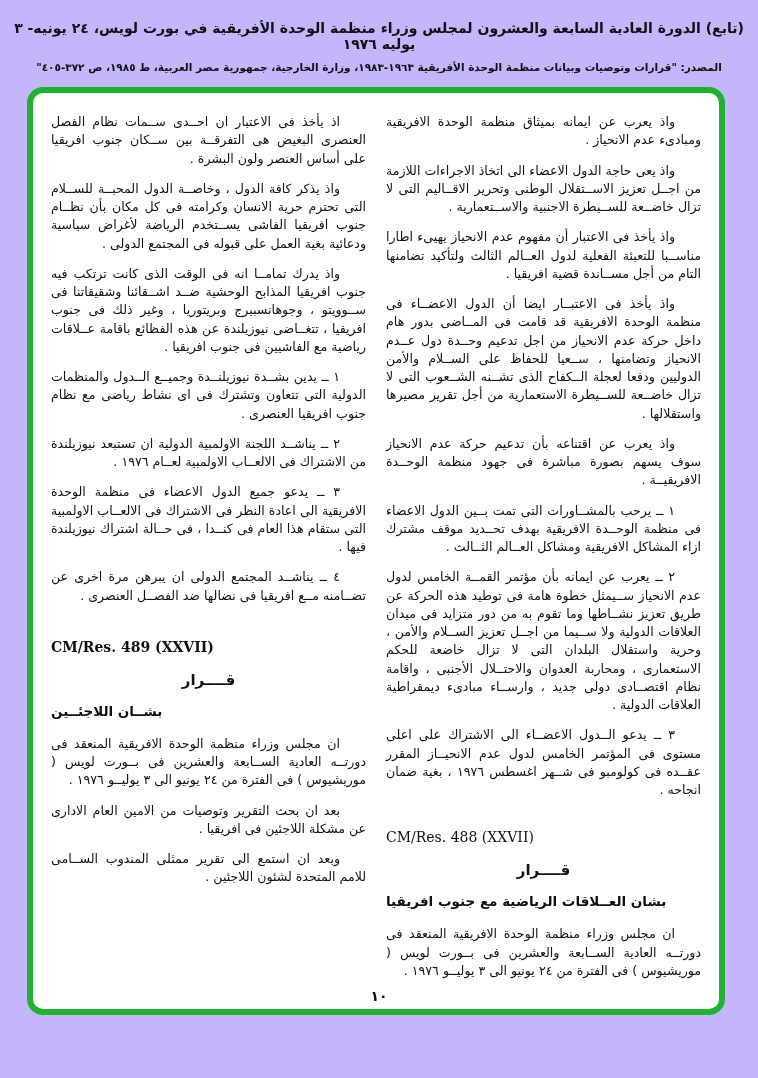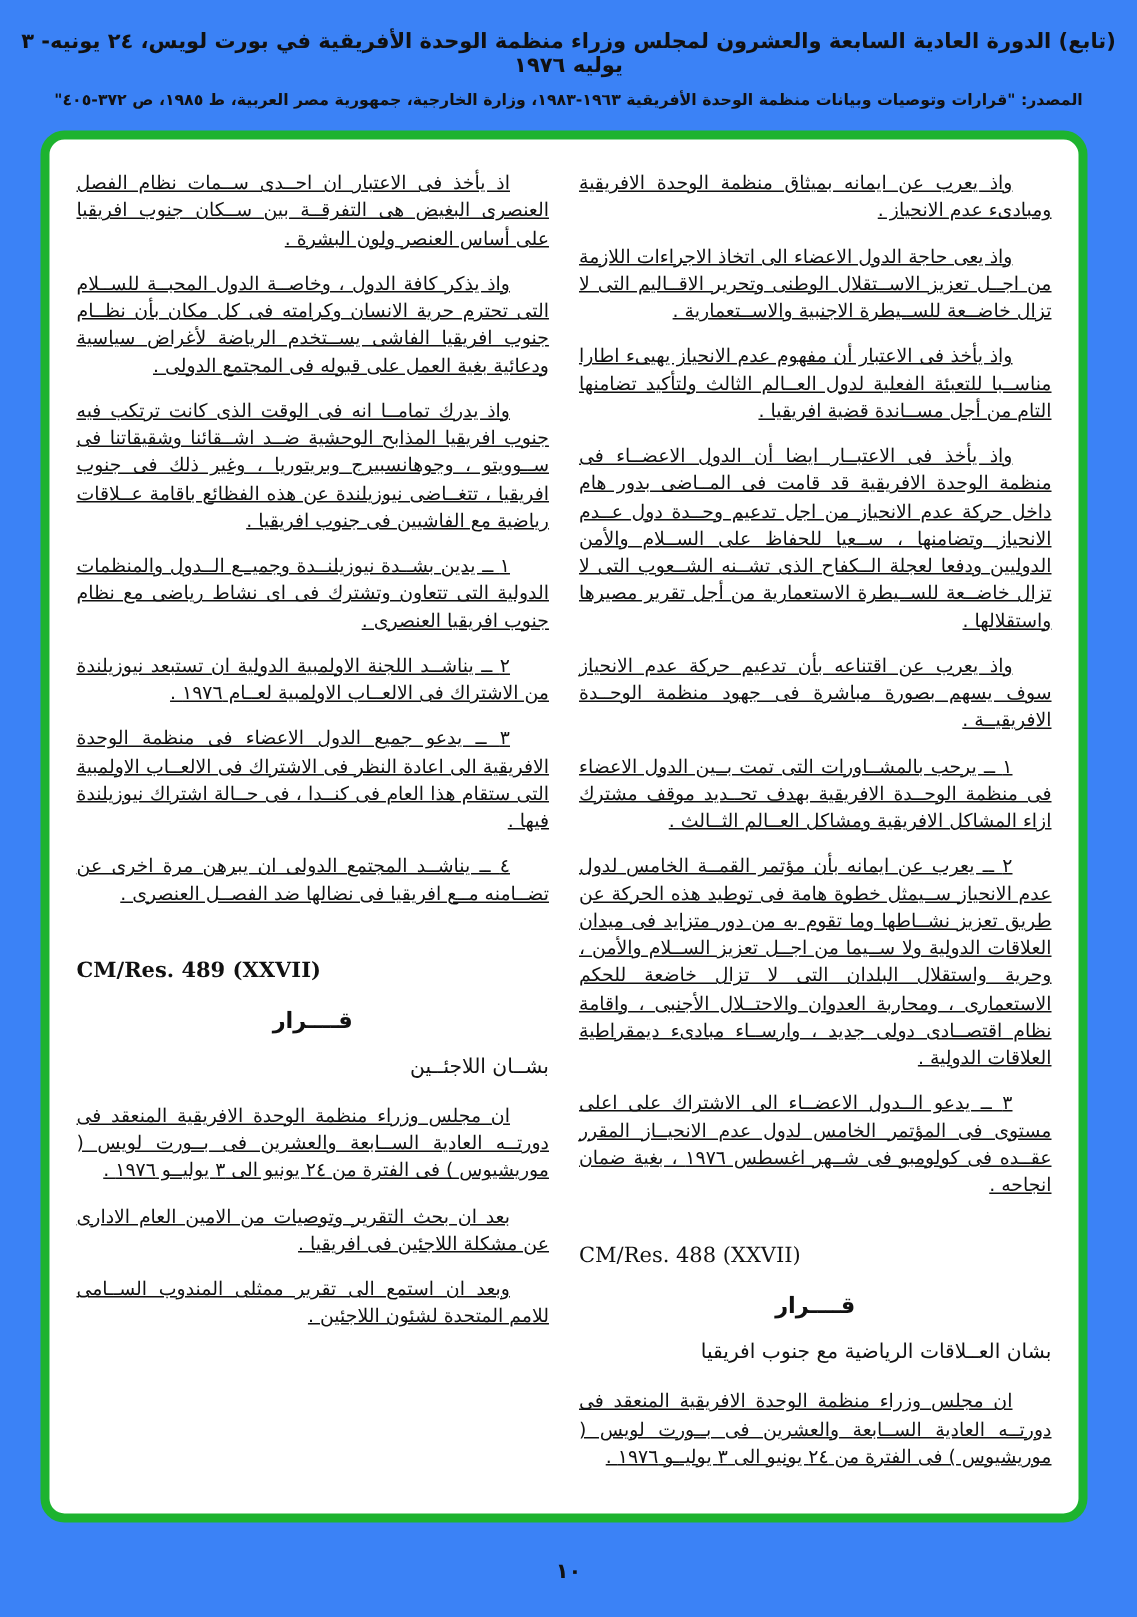"(تابع) الدورة العادية السابعة والعشرون" .page { background: #3b82f6 -> #c4b5fd }
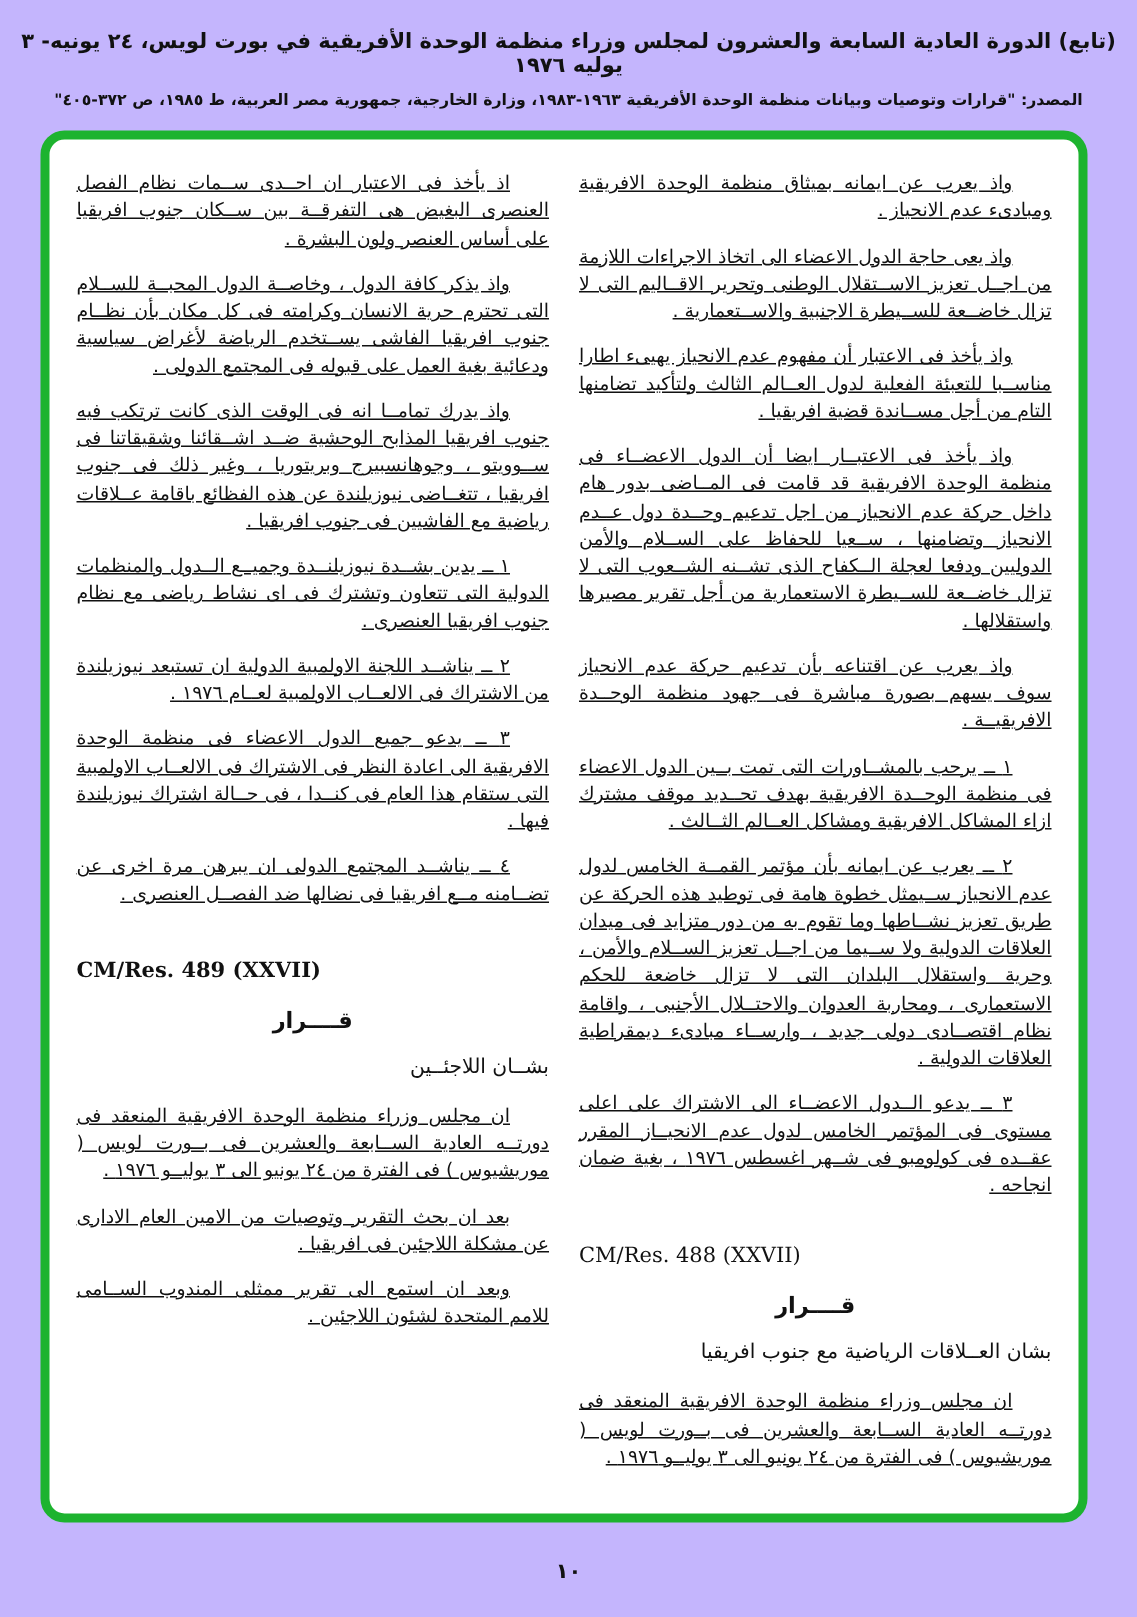"اذ يأخذ فى الاعتبار ان" p.body { text-decoration: underline -> none }
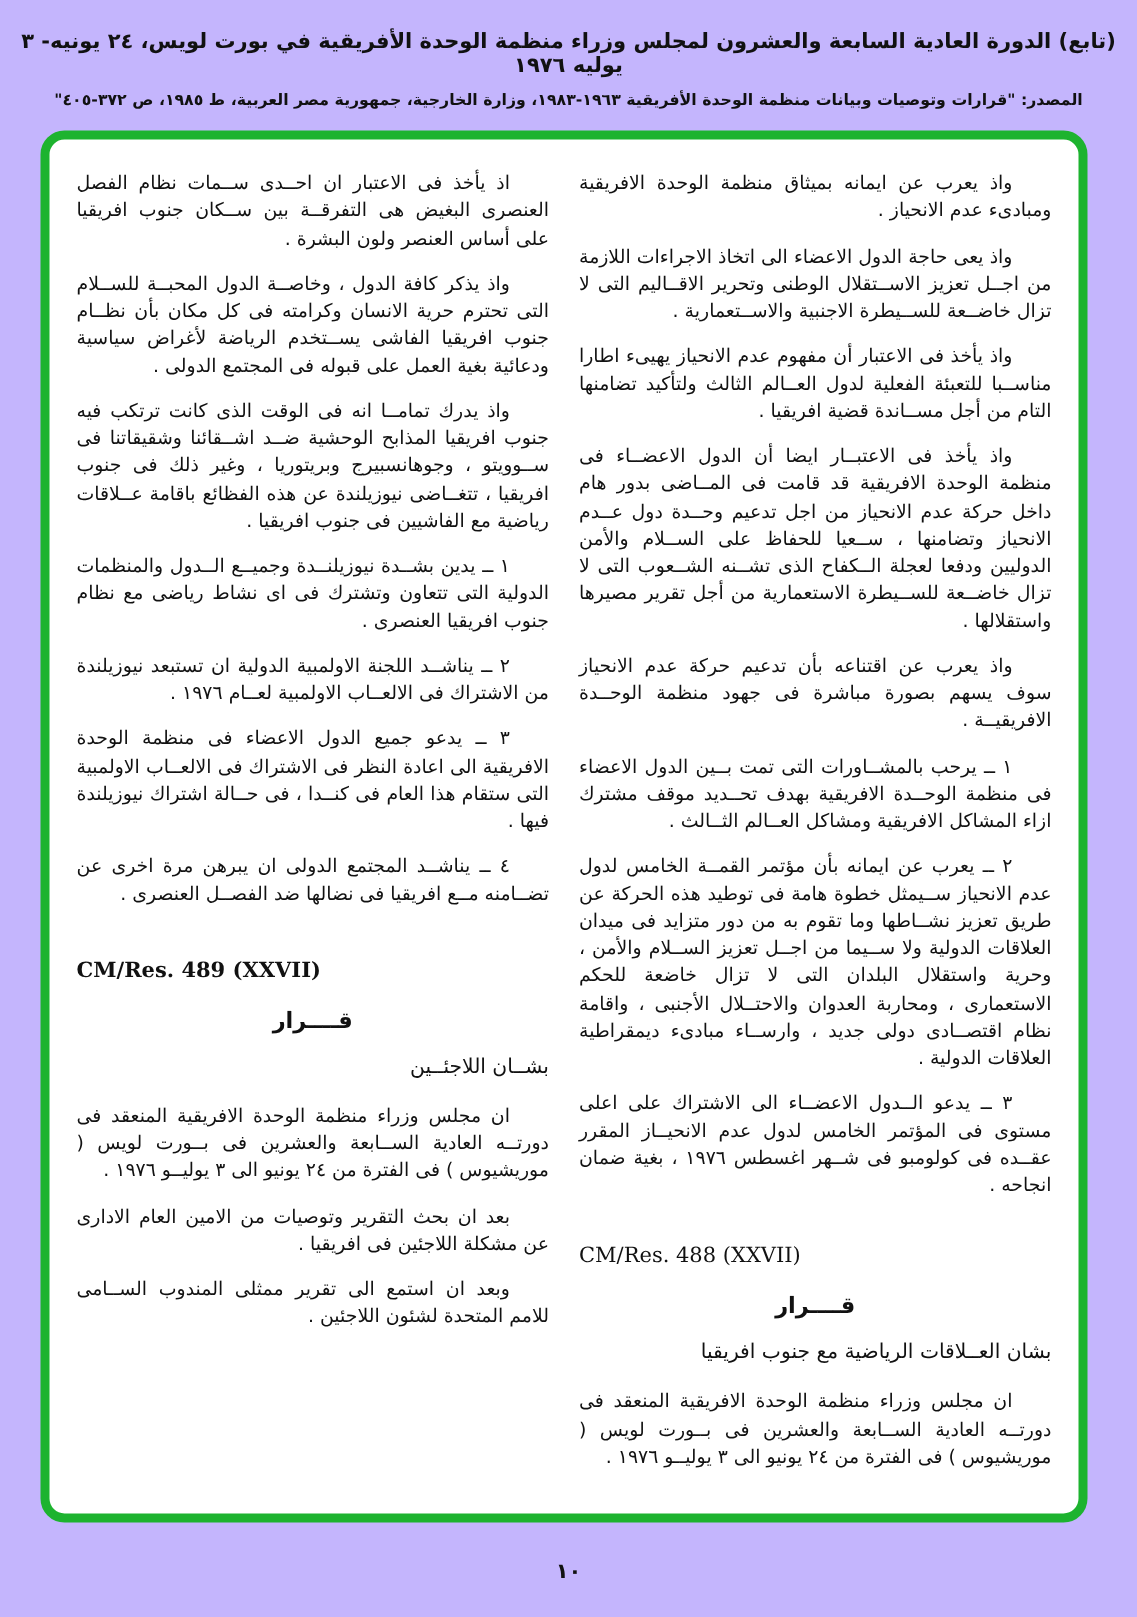"بشــان اللاجئــين" .res-subject { font-weight: normal -> bold; text-align: right -> left }
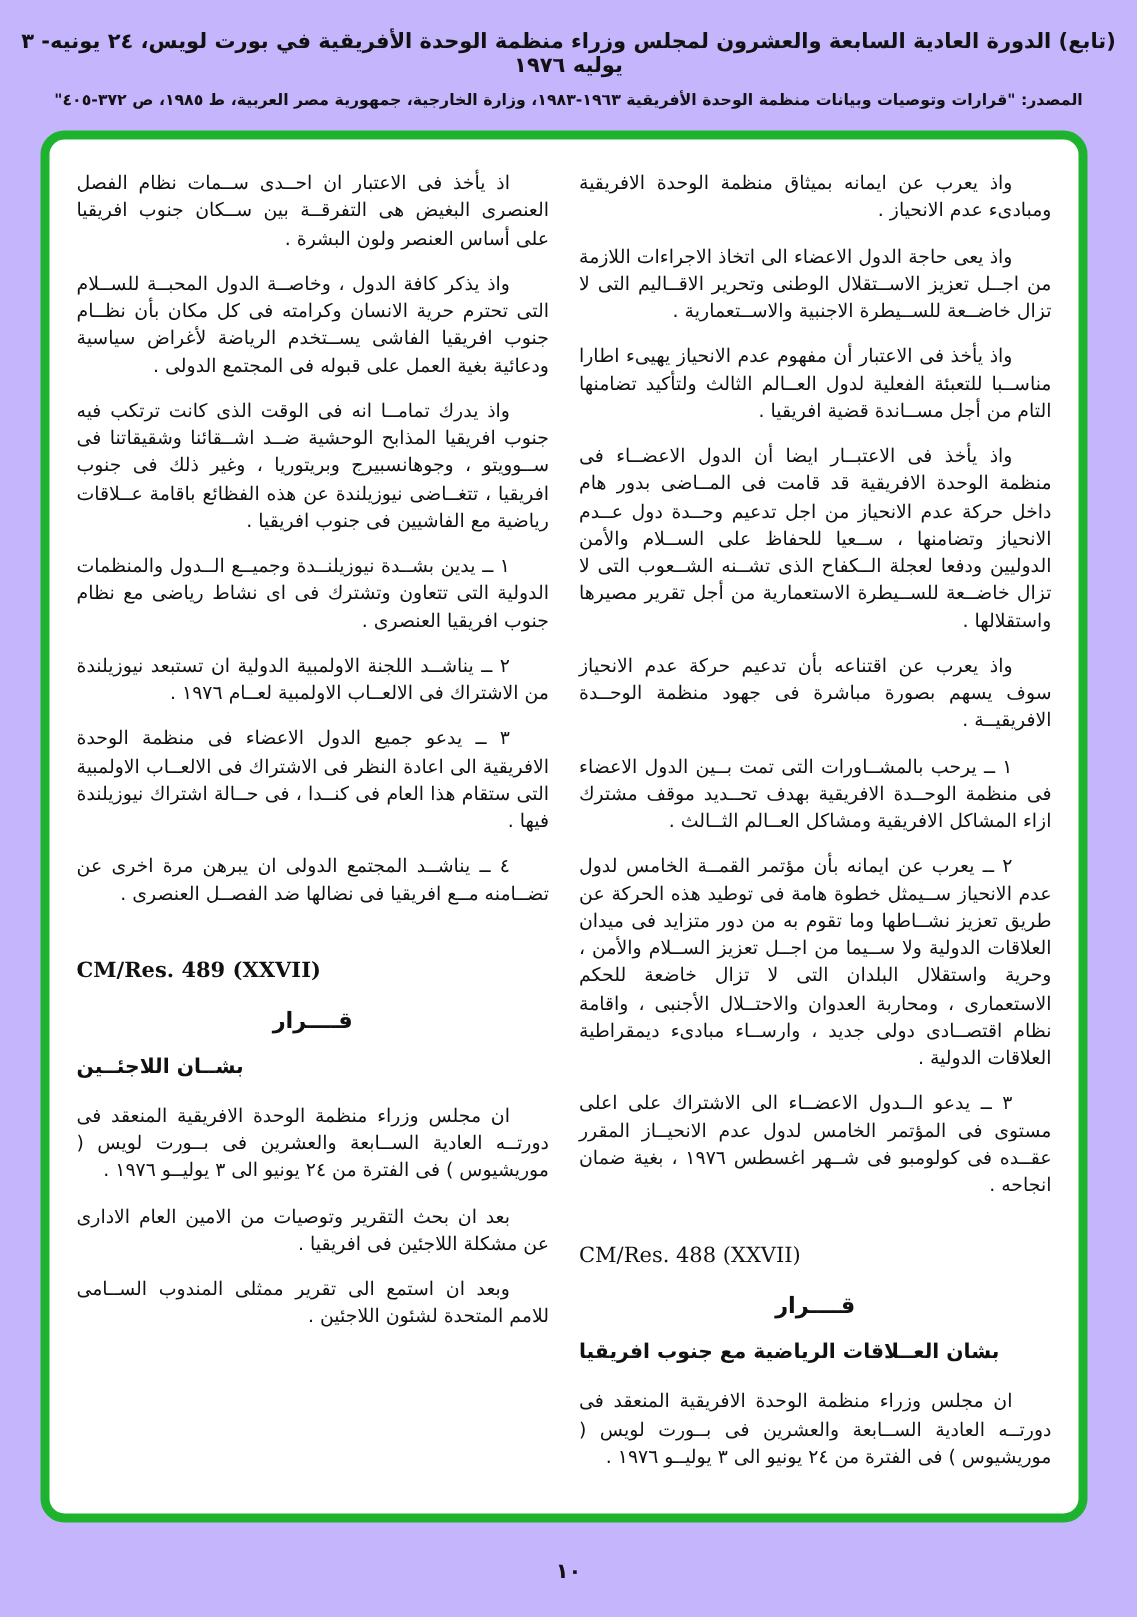"١٠" .page-number { top: 1040px -> 988px }
